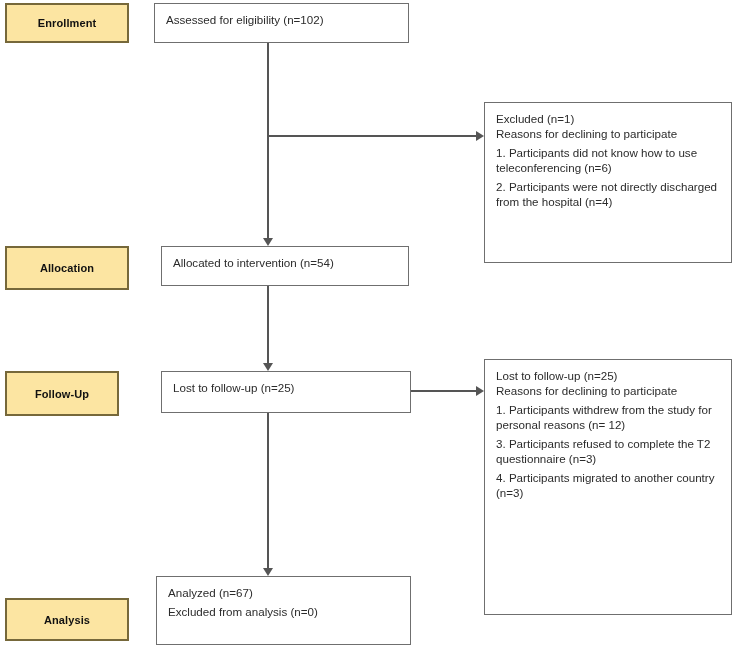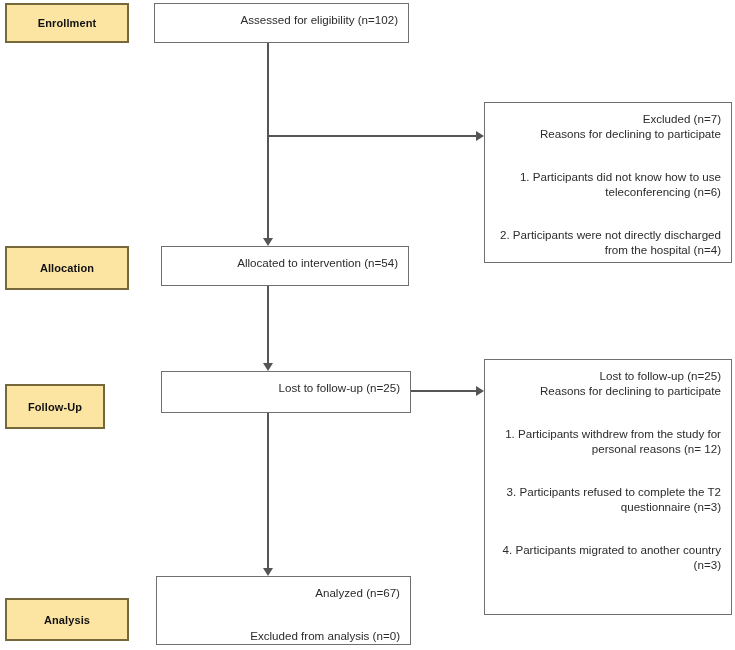"Assessed for eligibility (n=102)" .flow-box { padding: 8px 10px 8px 0 -> 8px 10px 8px 11px; text-align: right -> none }
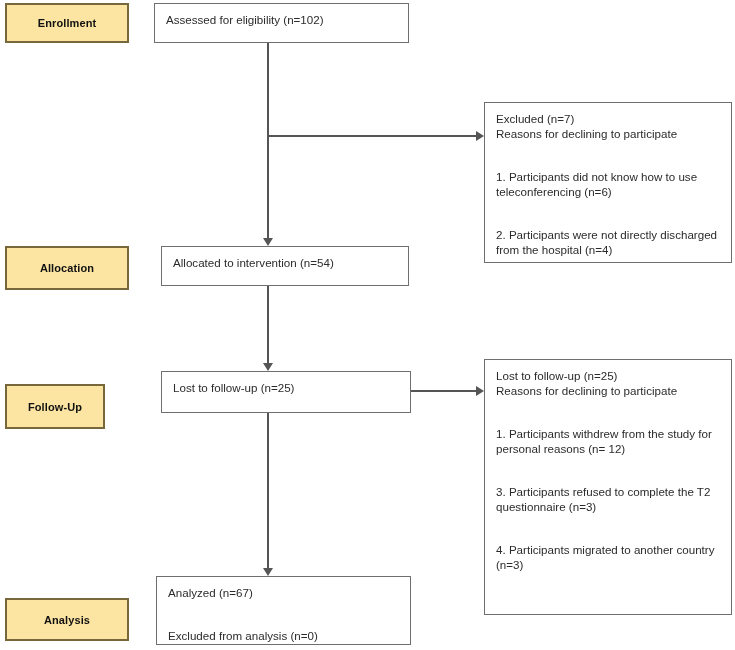"Excluded (n=7)" p.flow-line { text: 7 -> 1 }
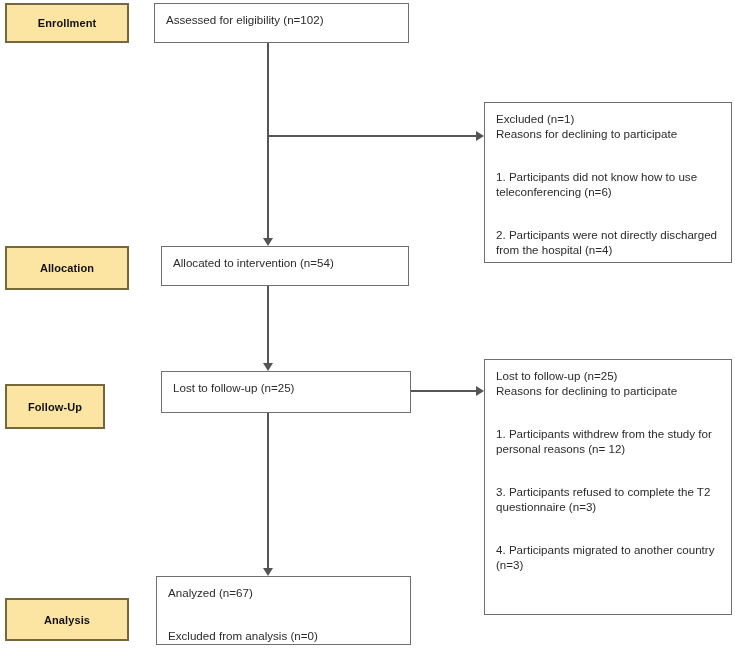"1. Participants did not know" .flow-line + .flow-line { margin-top: 28px -> 4px }
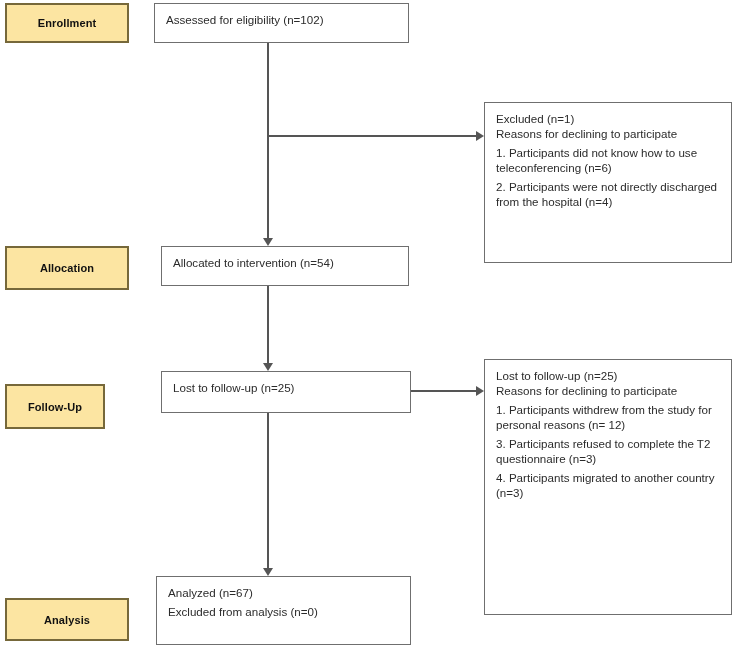"Follow-Up" div.stage-box { top: 384px -> 371px; width: 100px -> 114px }
